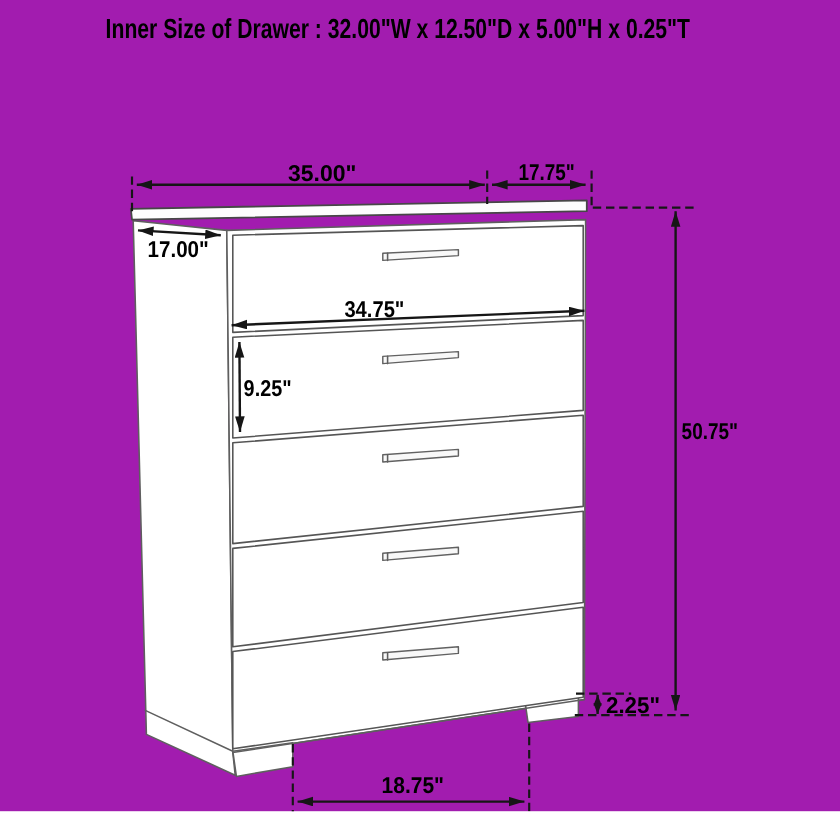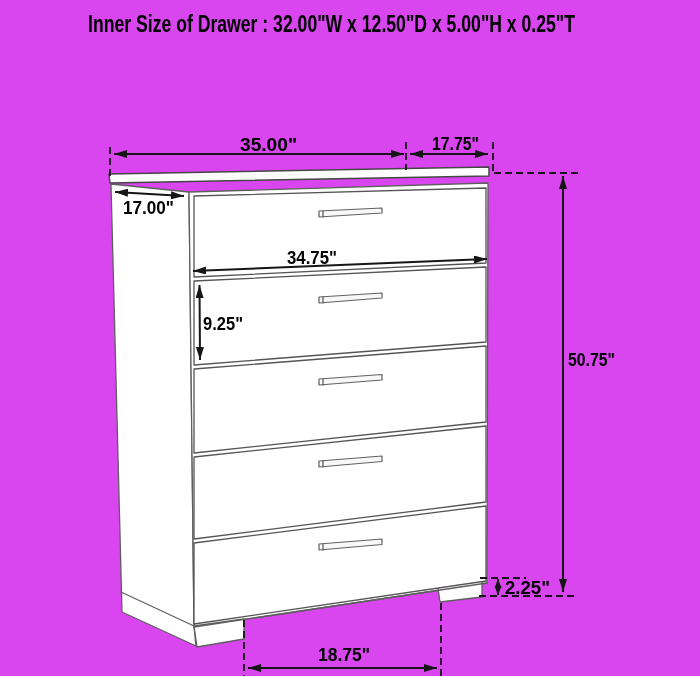"Inner Size of Drawer :" #stage { background: #d946ef -> #a21caf }
